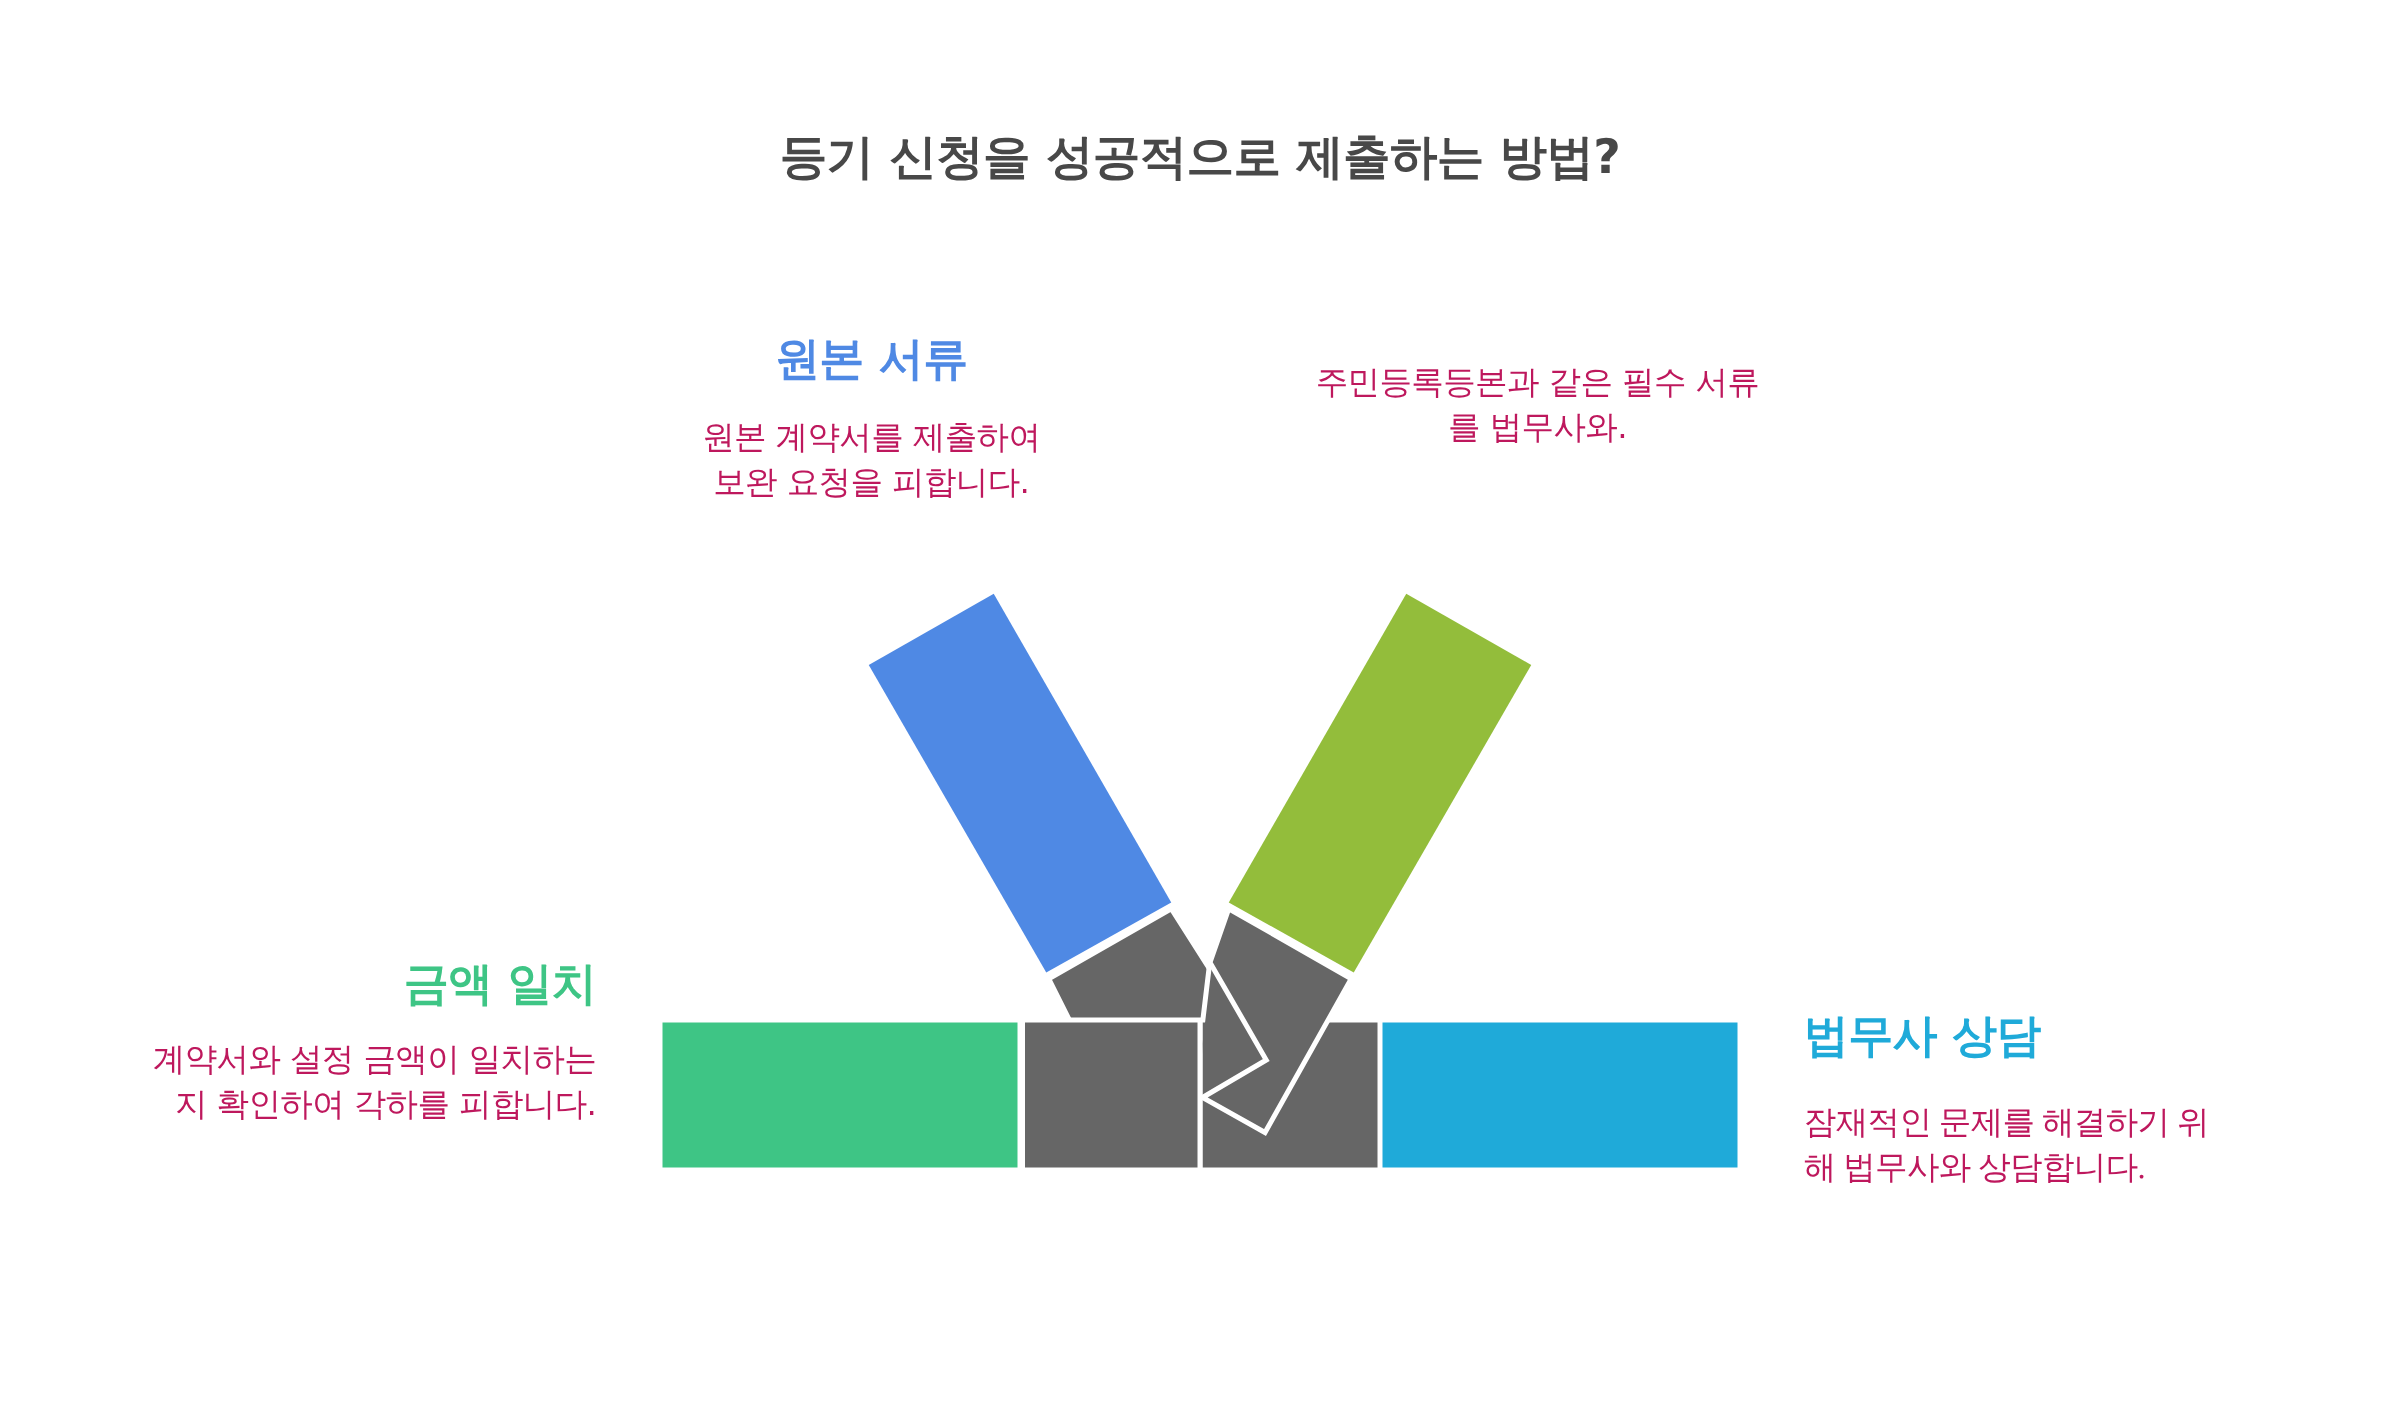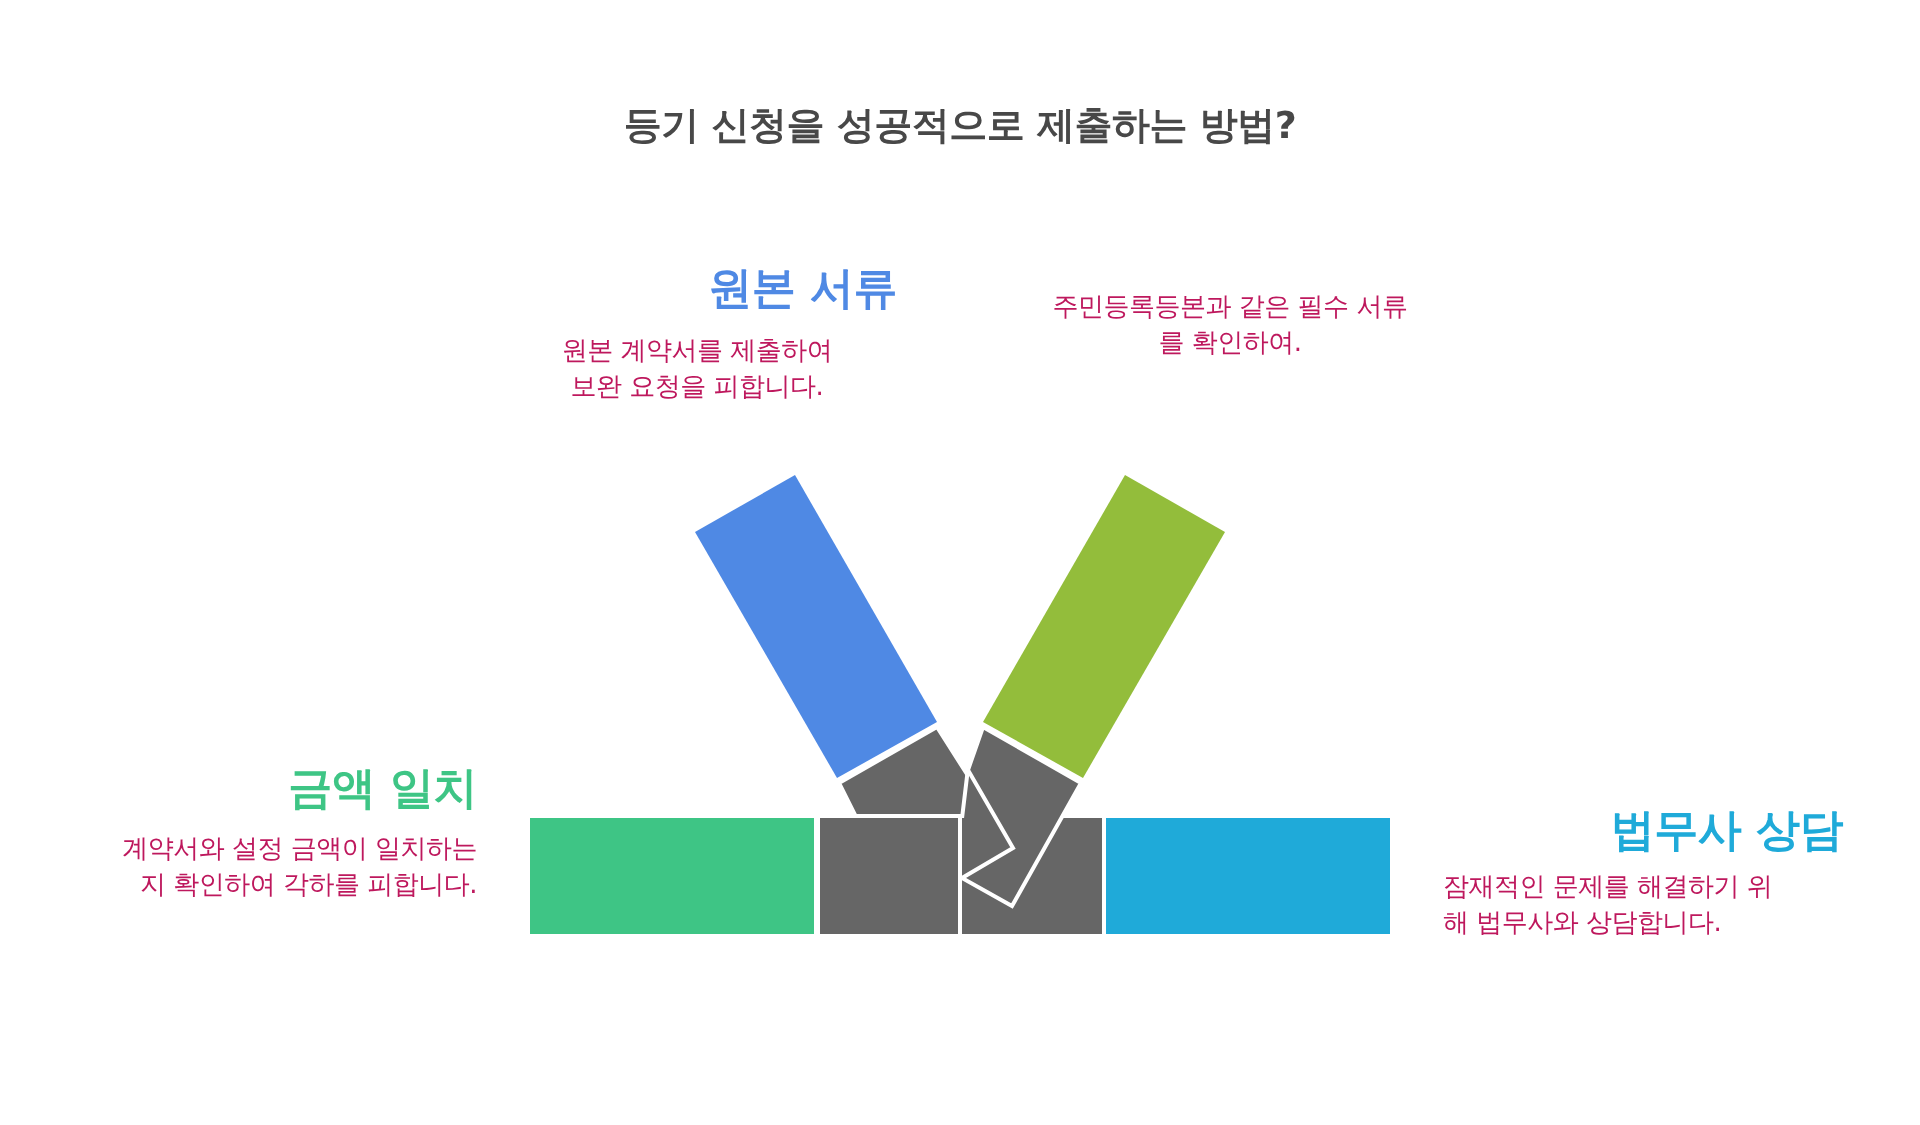"원본 서류" .block h2 { font-size: 44px -> 36px; text-align: right -> none }
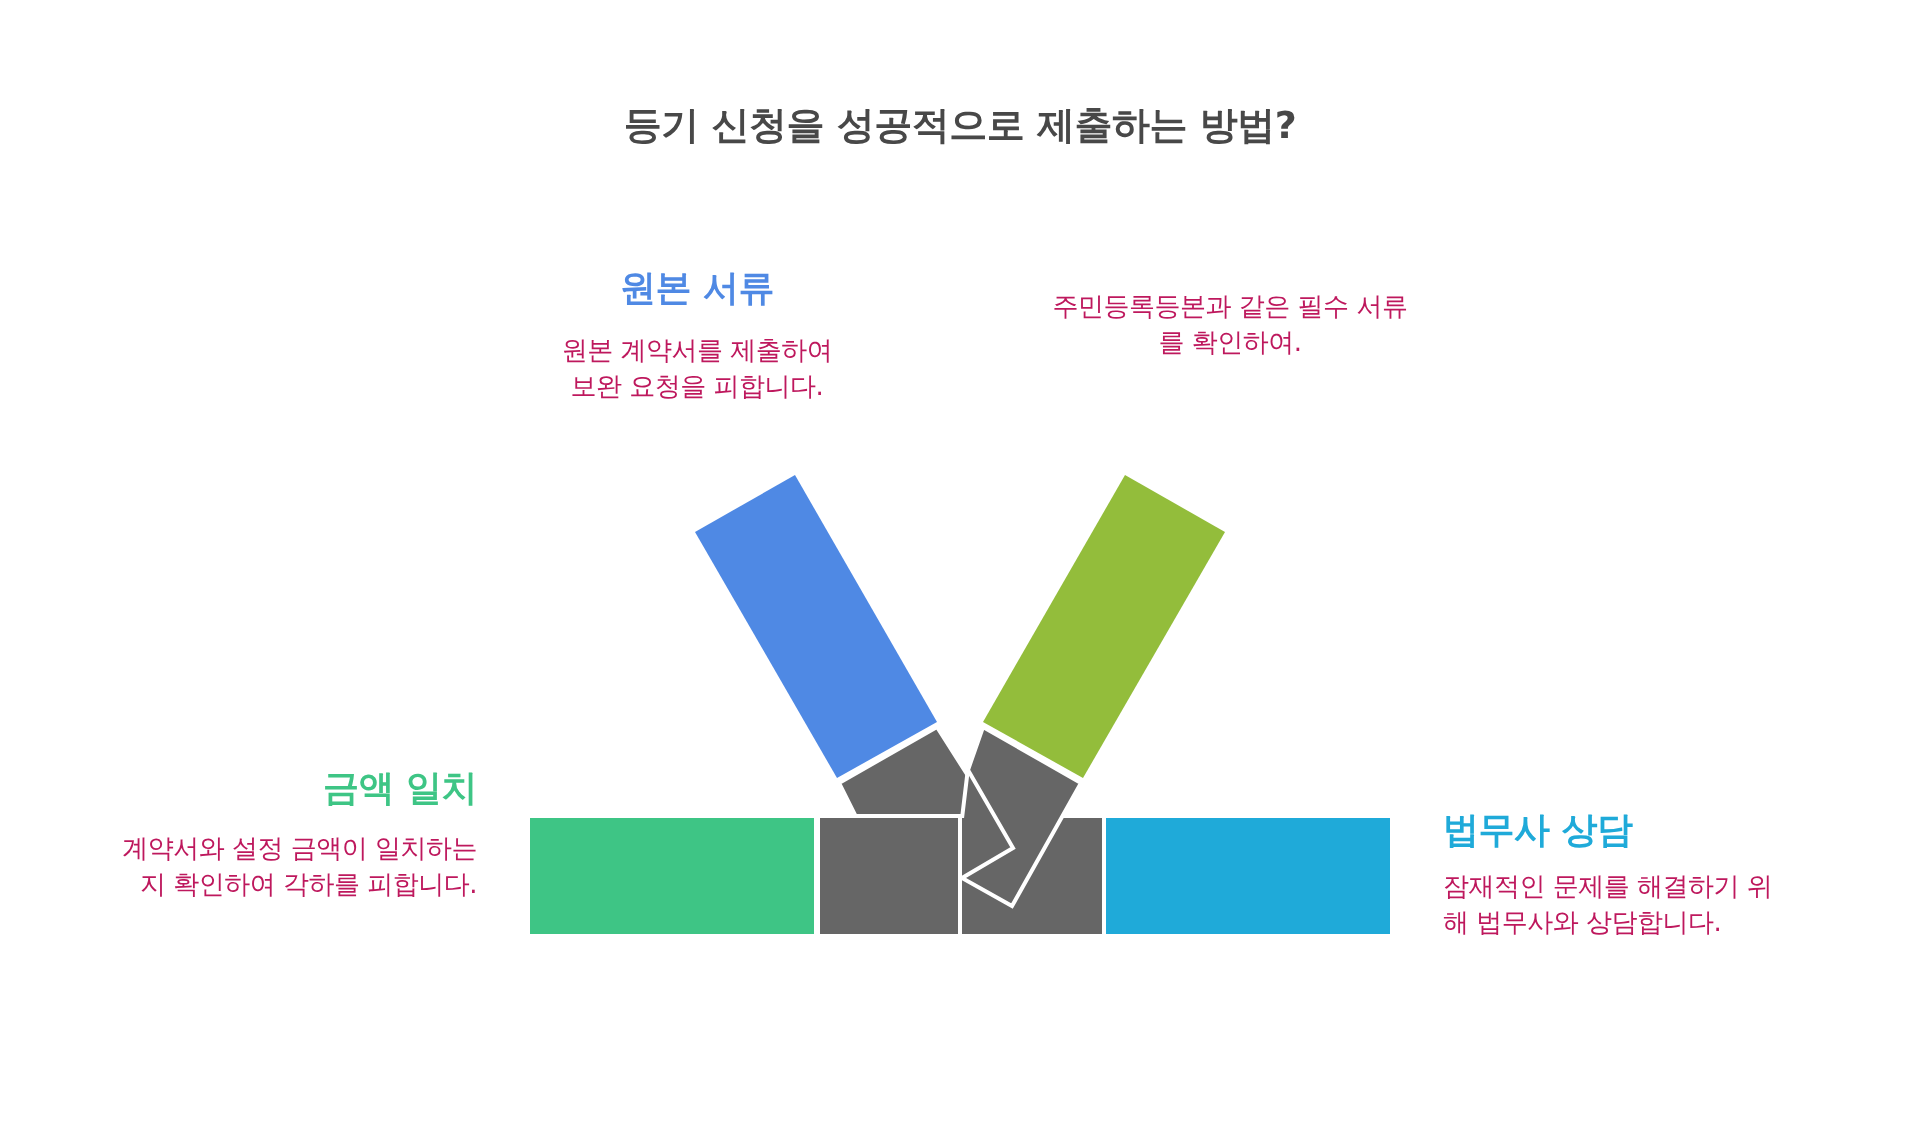"주민등록등본과 같은 필수 서류를 확인하여." p { text: 확인하여 -> 법무사와 }
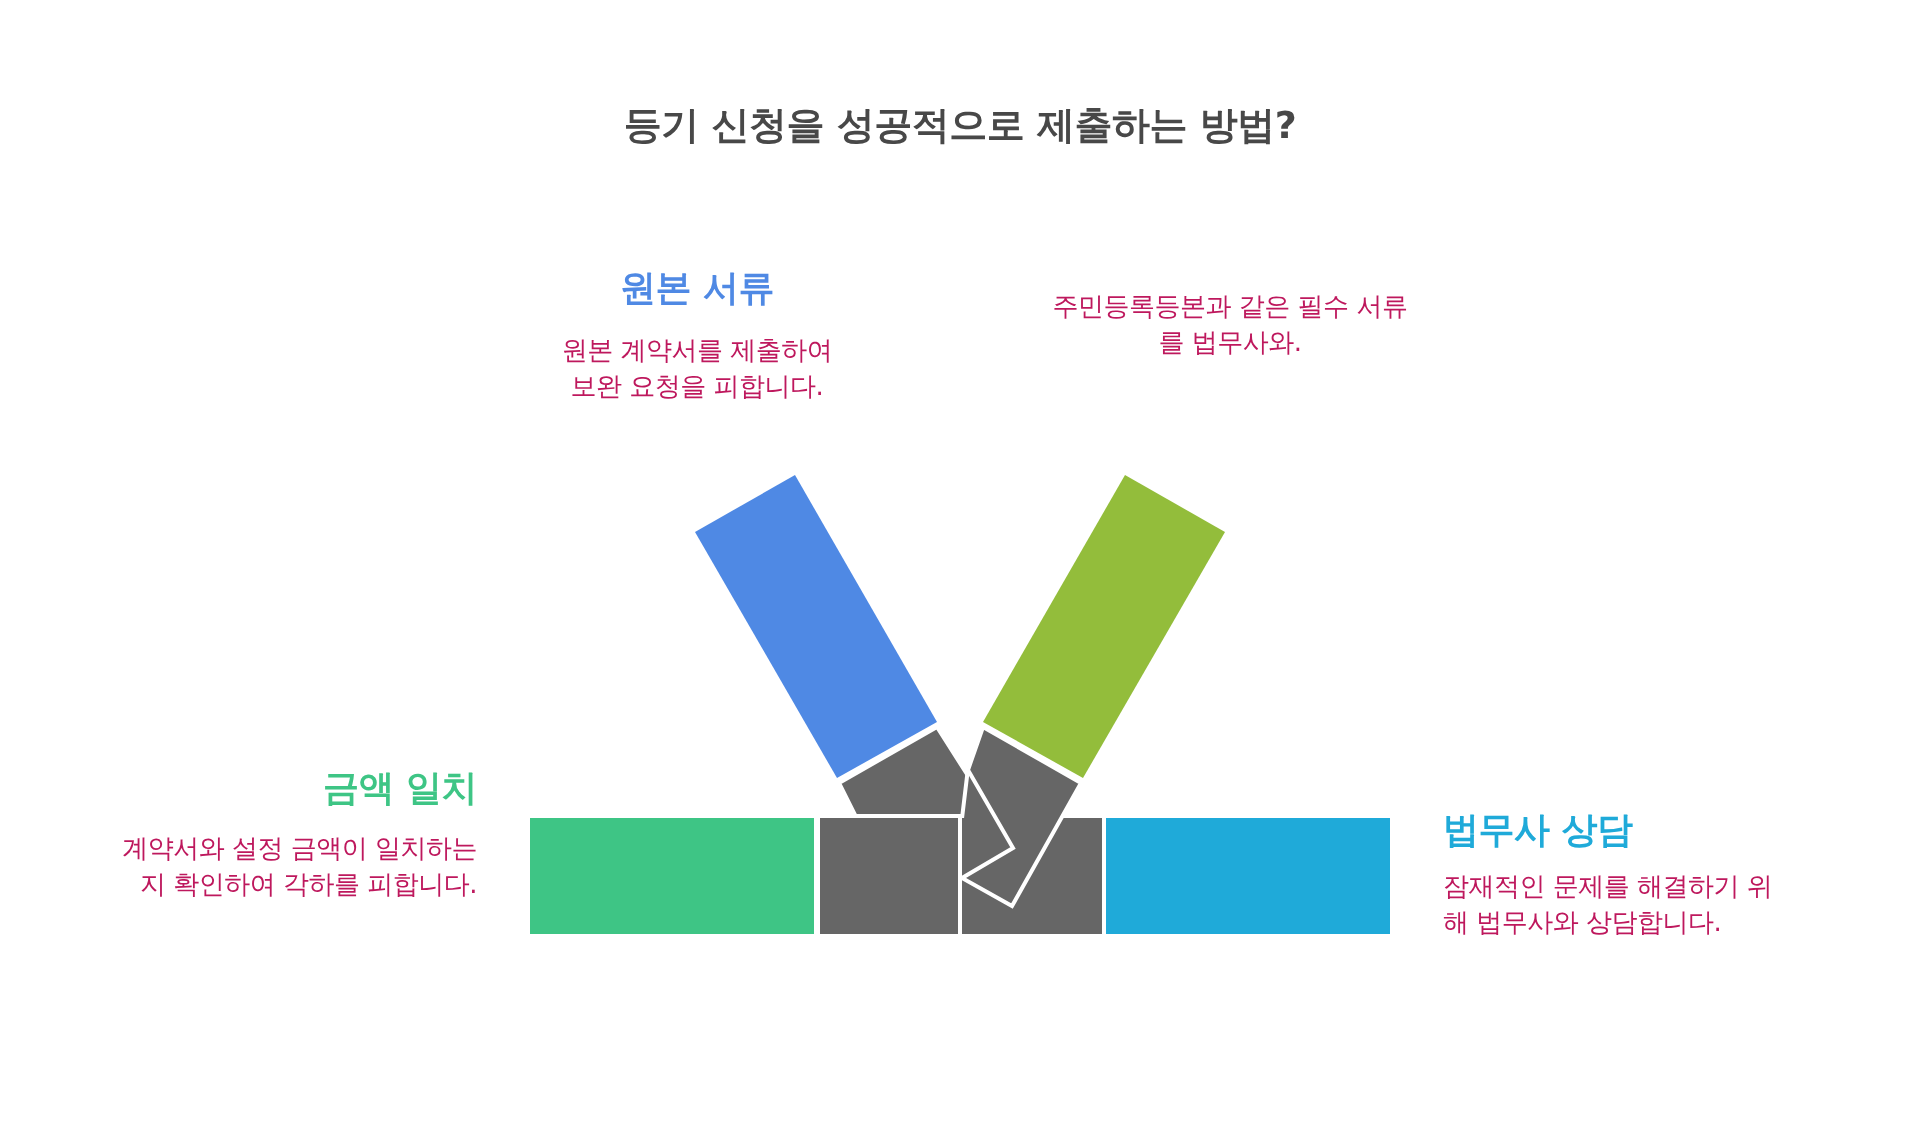"잠재적인 문제를 해결하기 위해 법무사와" .bottom-right p { font-family: none -> Liberation Serif, serif; margin-top: 16px -> 28px }
